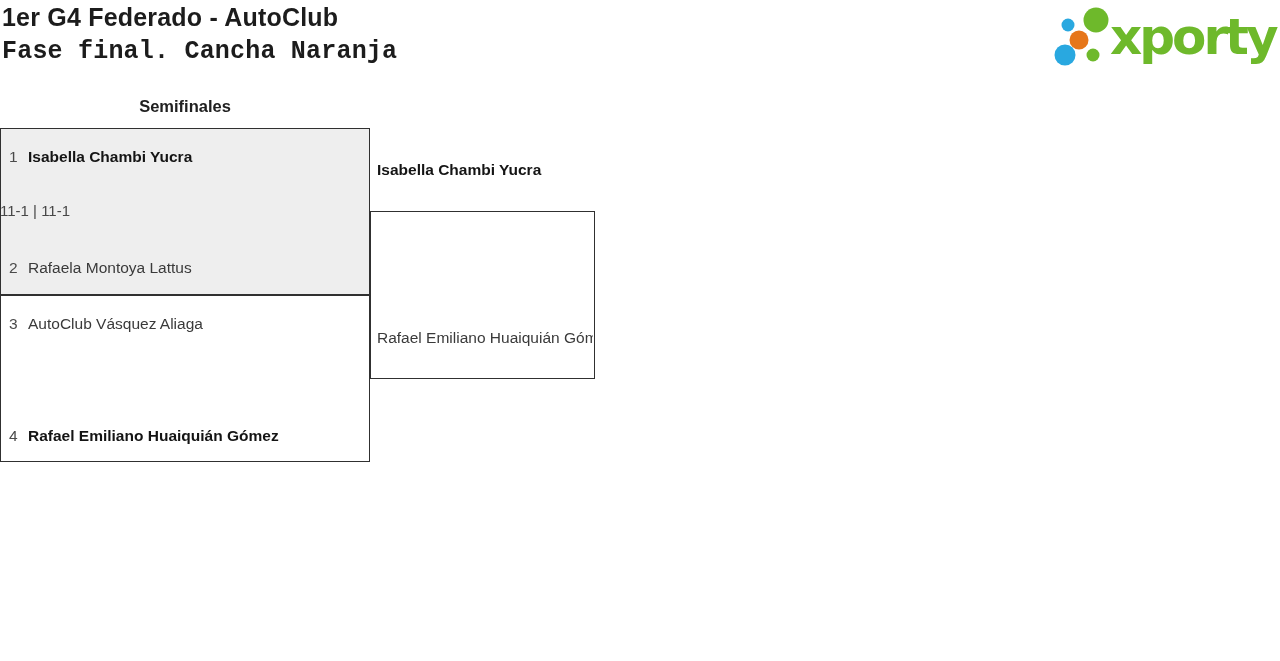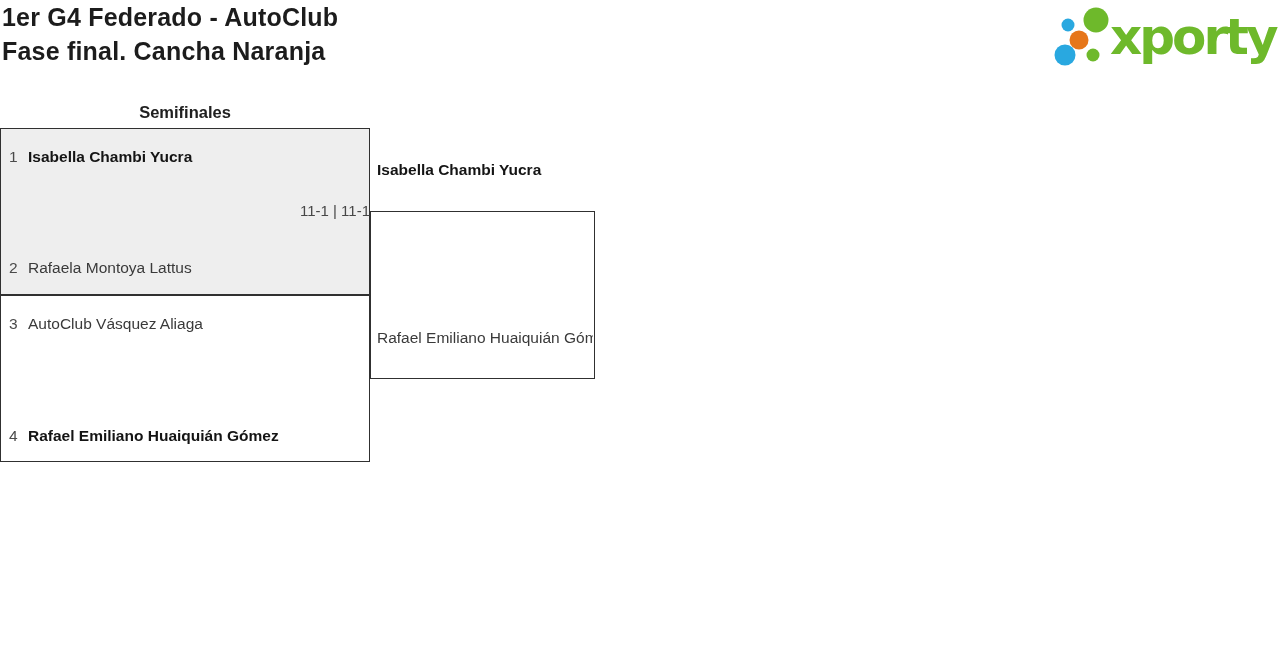"Fase final. Cancha Naranja" .subtitle { font-family: none -> Liberation Mono, monospace }
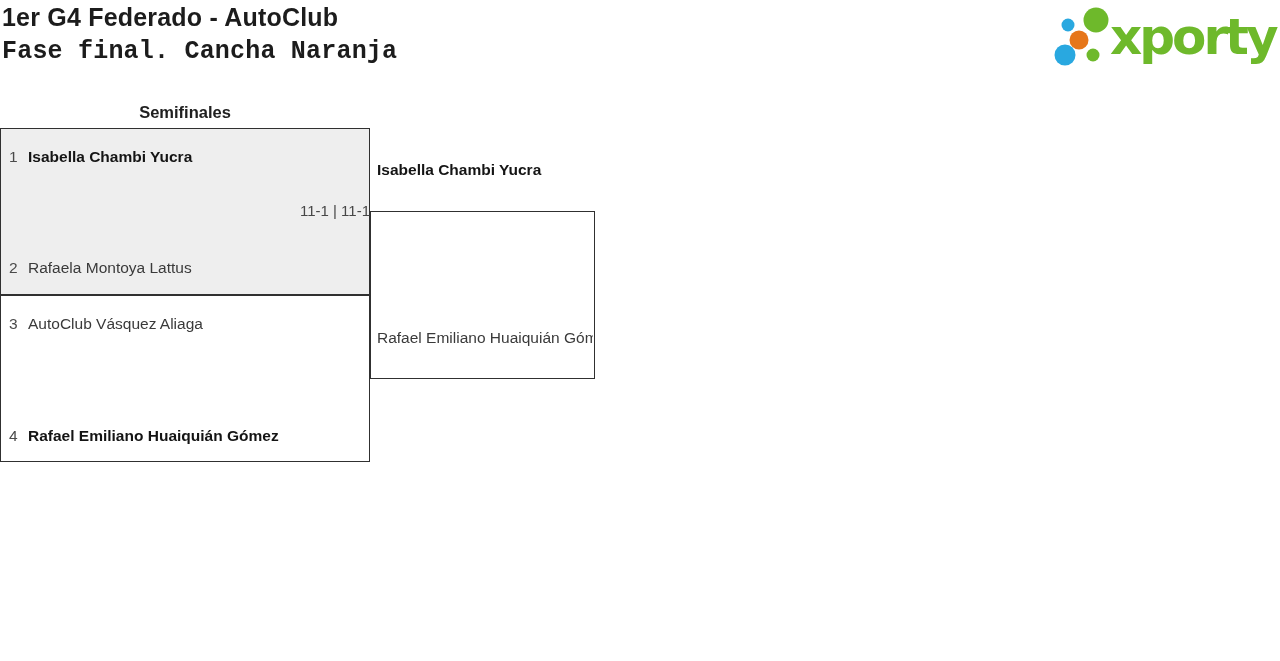"Semifinales" .rh-semis { margin-top: 6px -> none }
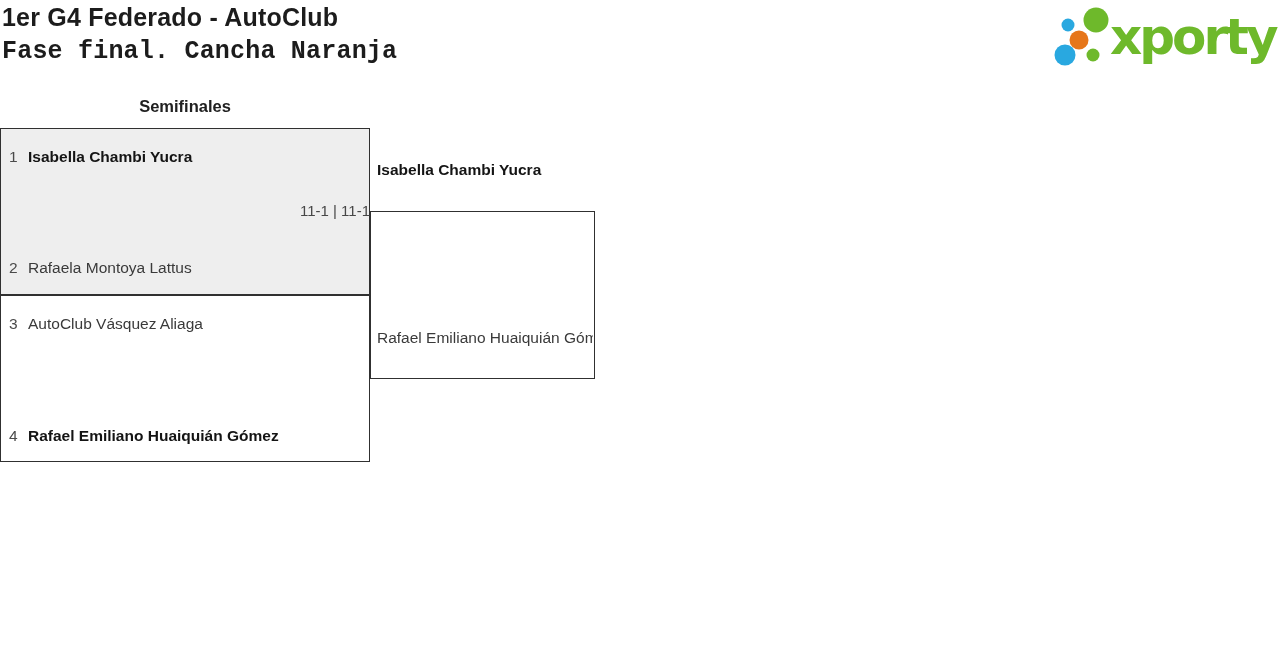"11-1 | 11-1" .score { text-align: right -> left }
